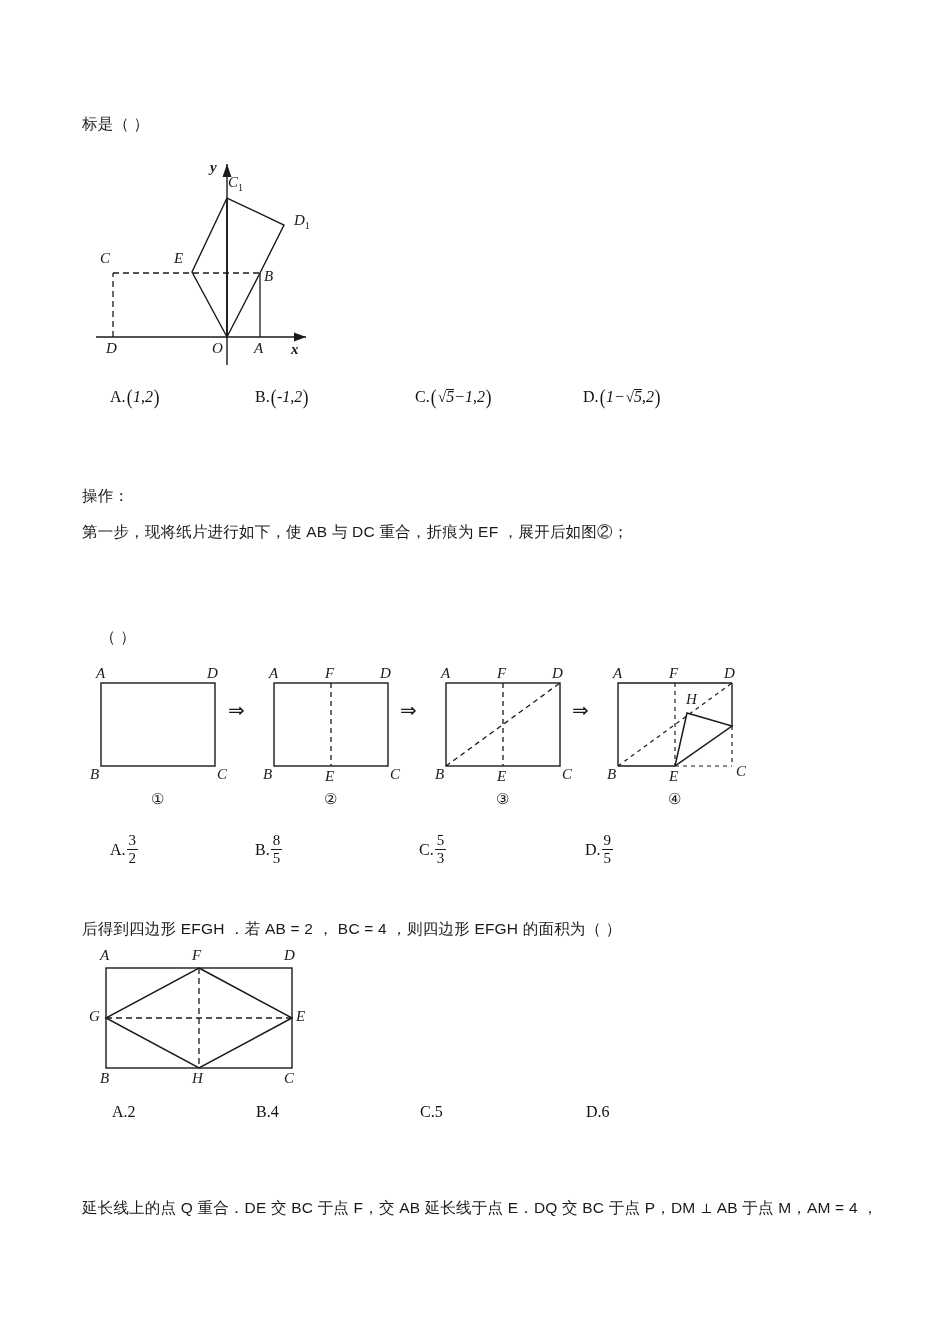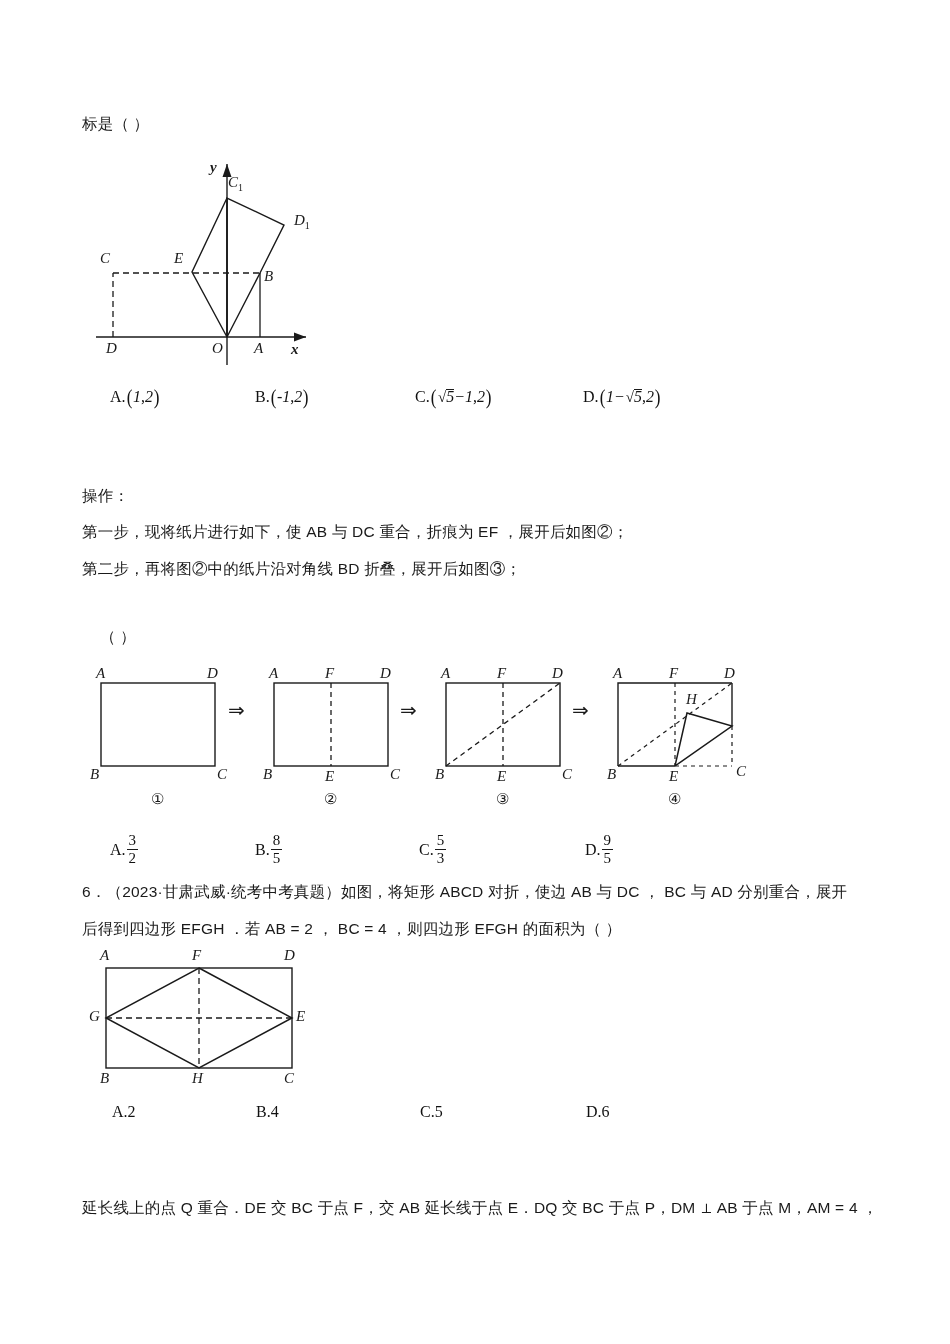"第二步，再将图②中的纸片沿对角线 BD 折叠，展开后如图③；" div.ptext { html: <div>第二步，再将图②中的纸片沿对角线 BD 折叠，展开后如图③；</div> -> none }
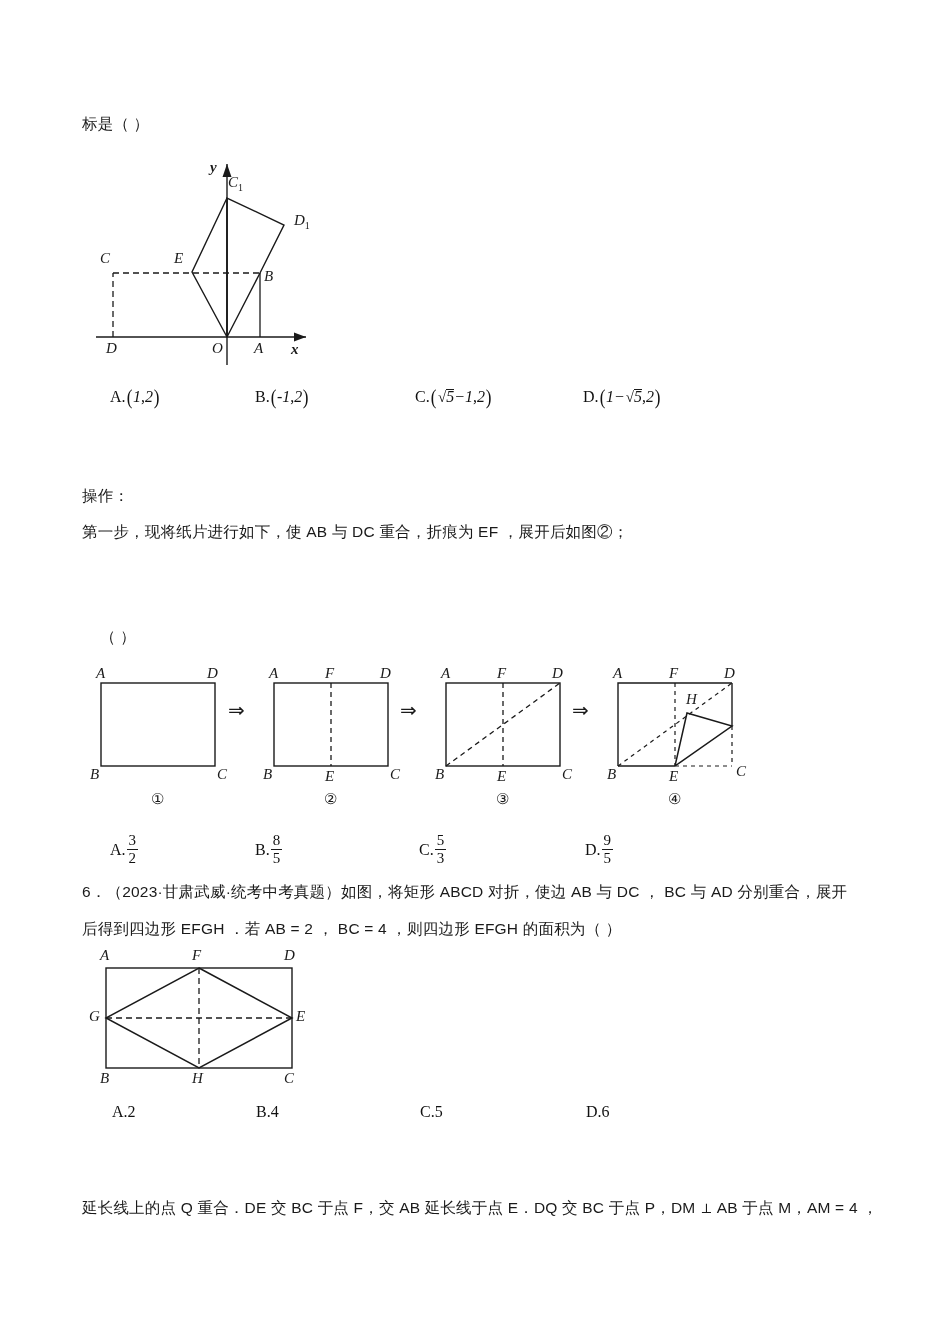"6．（2023·甘肃武威·统考中考真题）如图，将矩形 ABCD 对折，使边 AB" div.ptext { html: <div>6．（2023·甘肃武威·统考中考真题）如图，将矩形 ABCD 对折，使边 AB 与 DC ， BC 与 AD 分别重合，展开</div> -> none }
